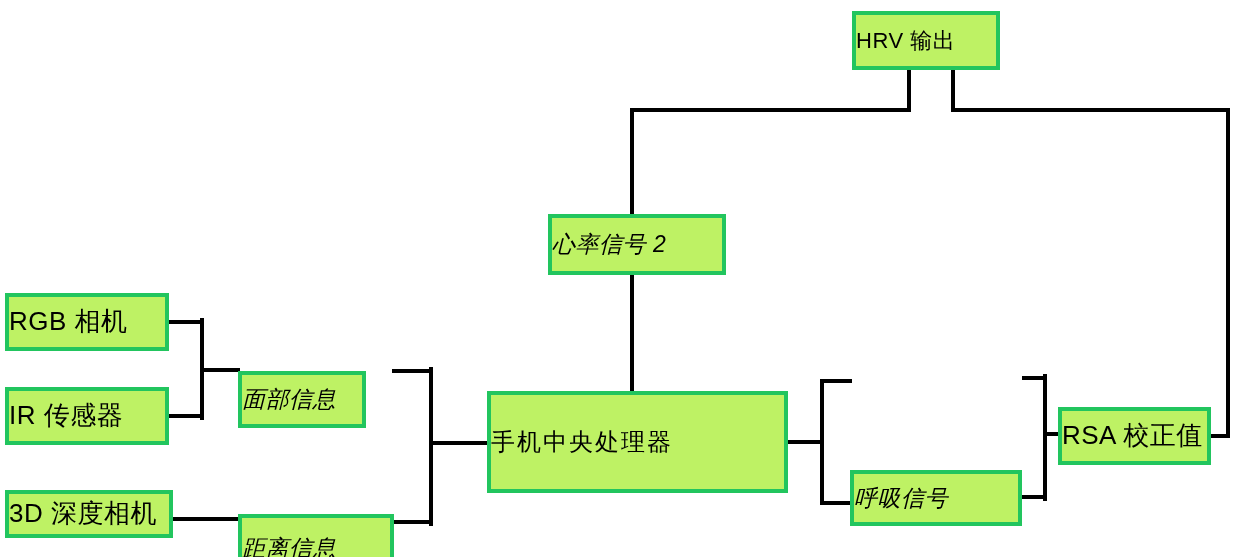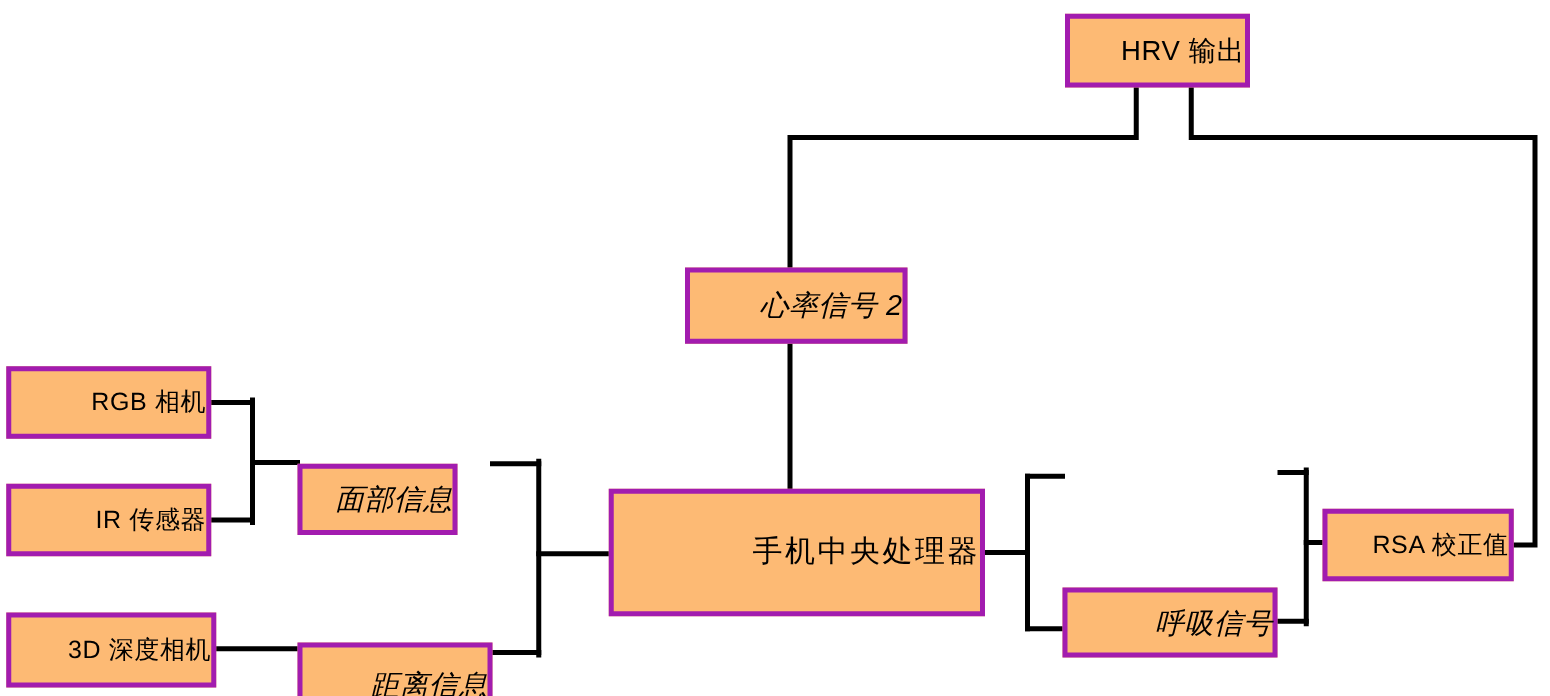"HRV 输出" .node { background: #fdba74 -> #bef264; border: 4px solid #a21caf -> 4px solid #22c55e; justify-content: flex-end -> flex-start }
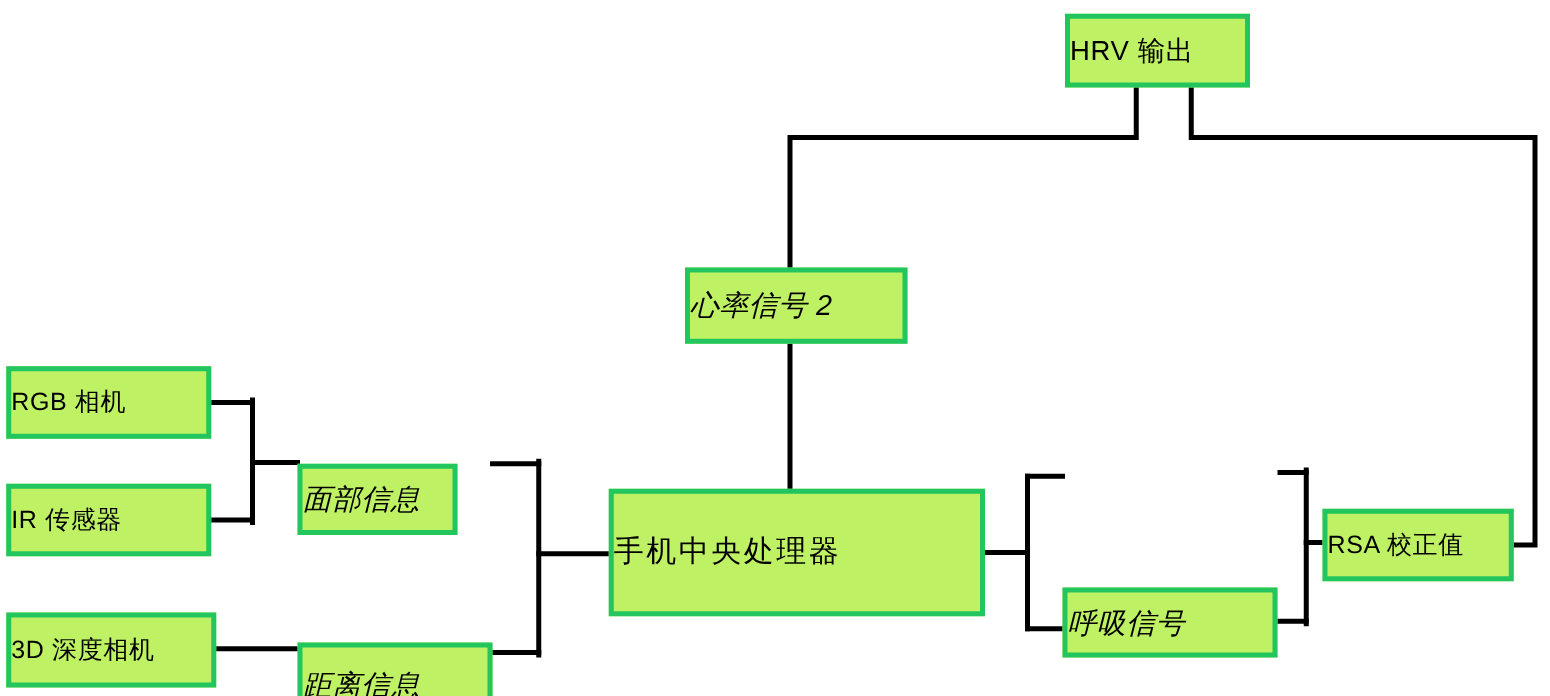"RGB 相机" .n-small .label { font-size: 20px -> 26px }
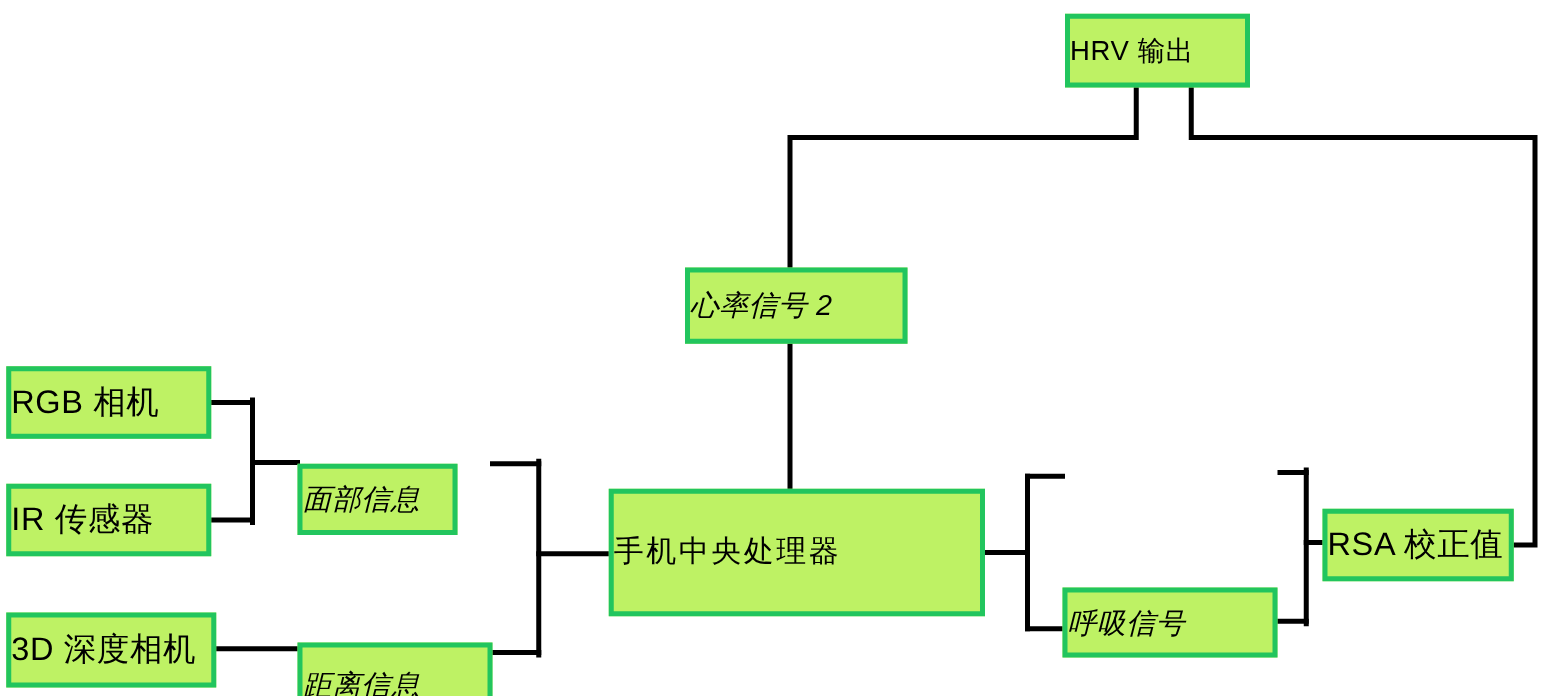"3D 深度相机" div.node { height: 60px -> 48px }
